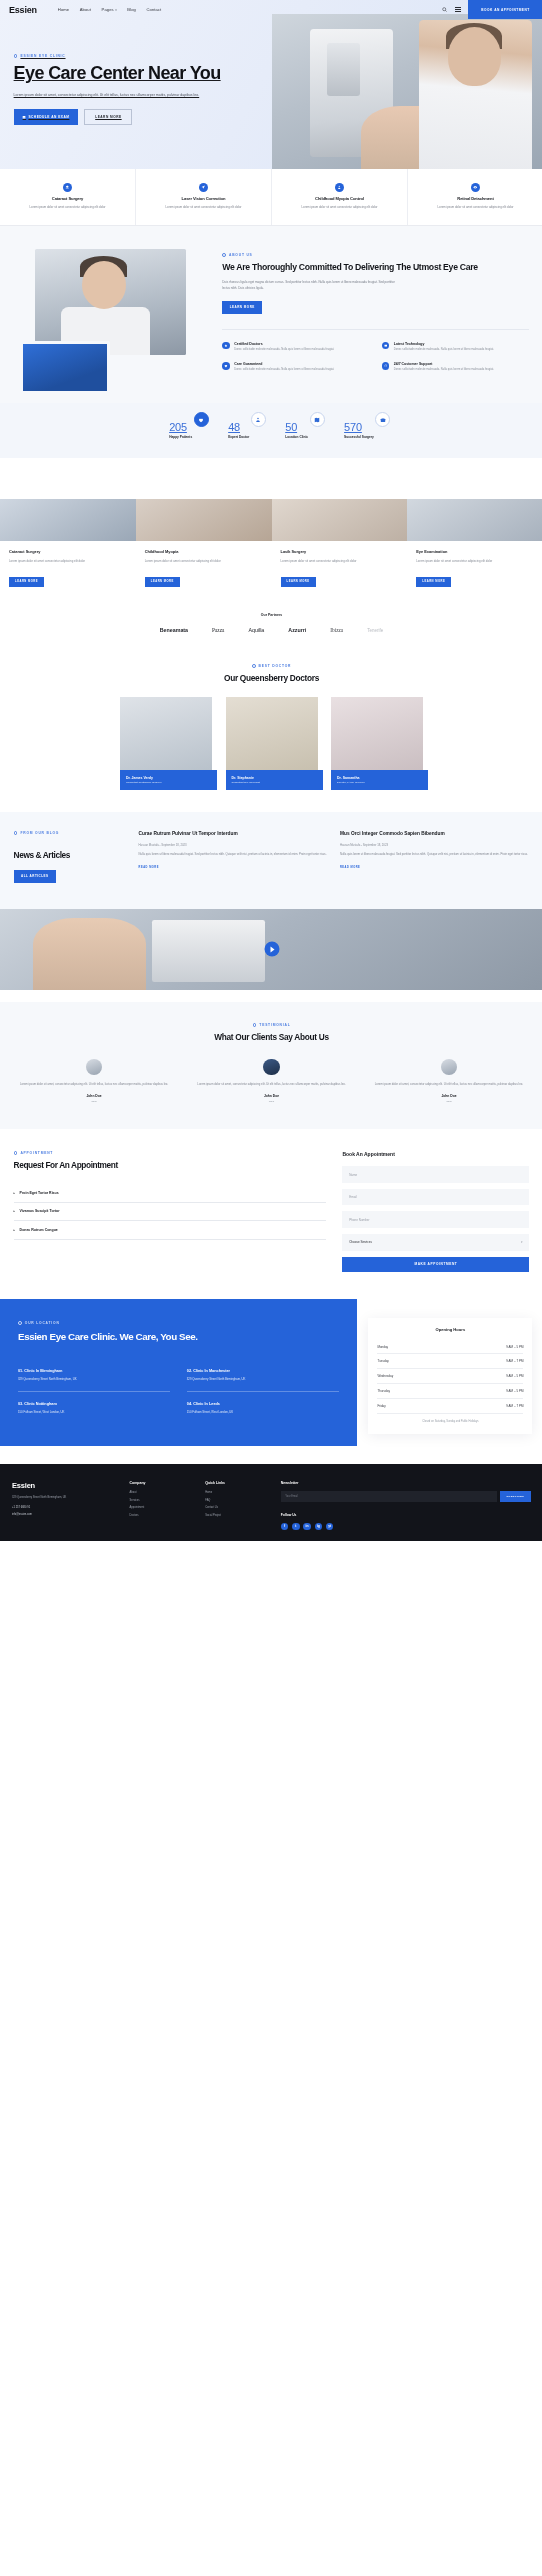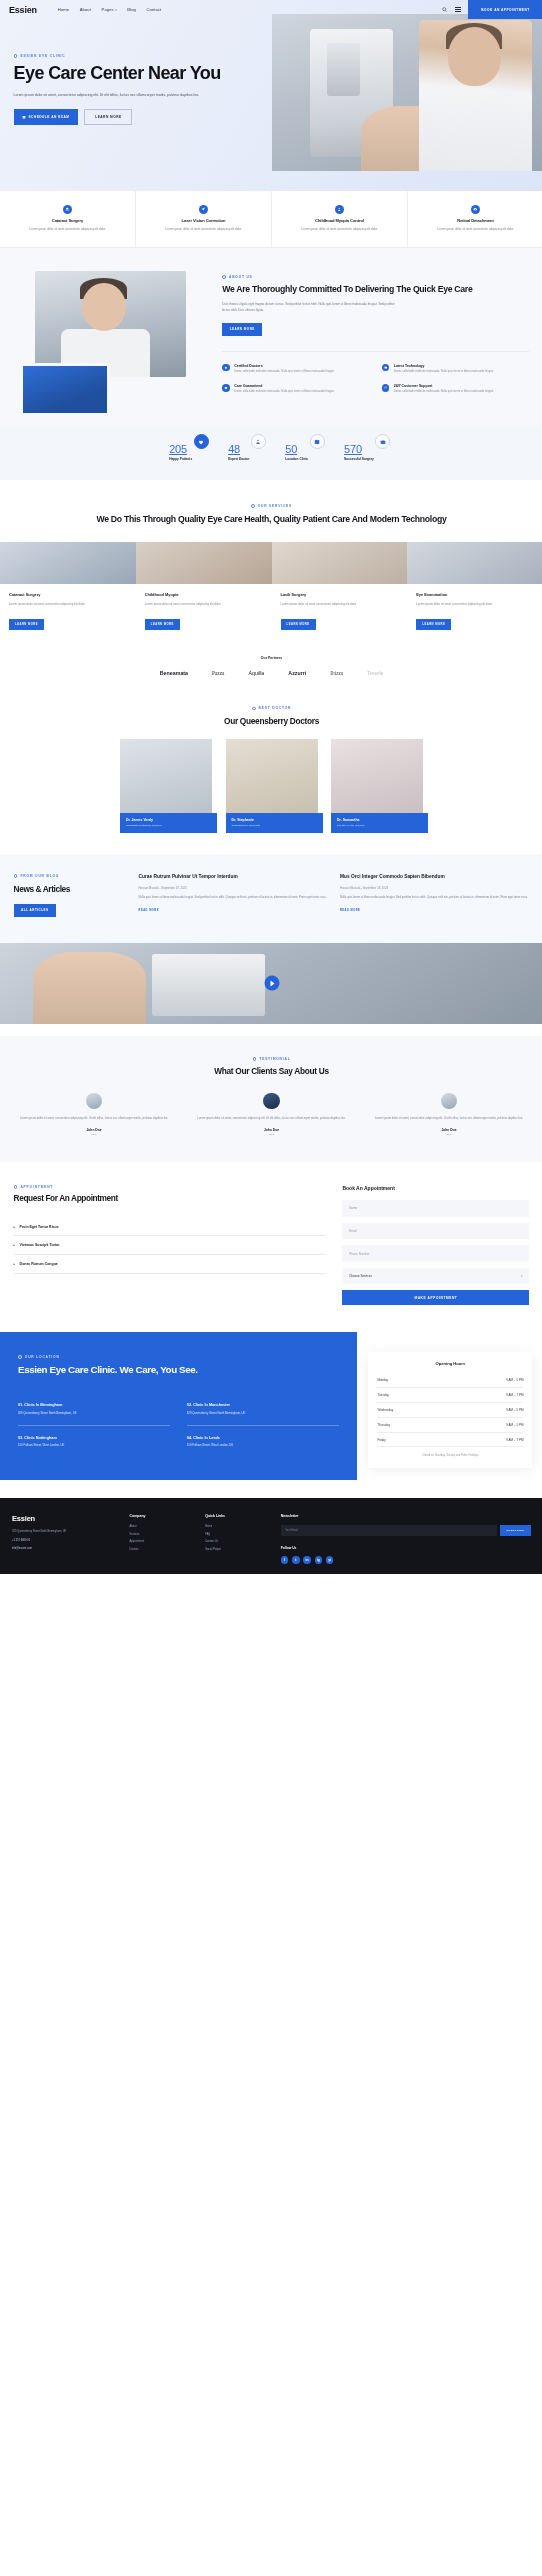"Eye Care Center Near You" .hero { height: 191px -> 169px; text-decoration: none -> underline }
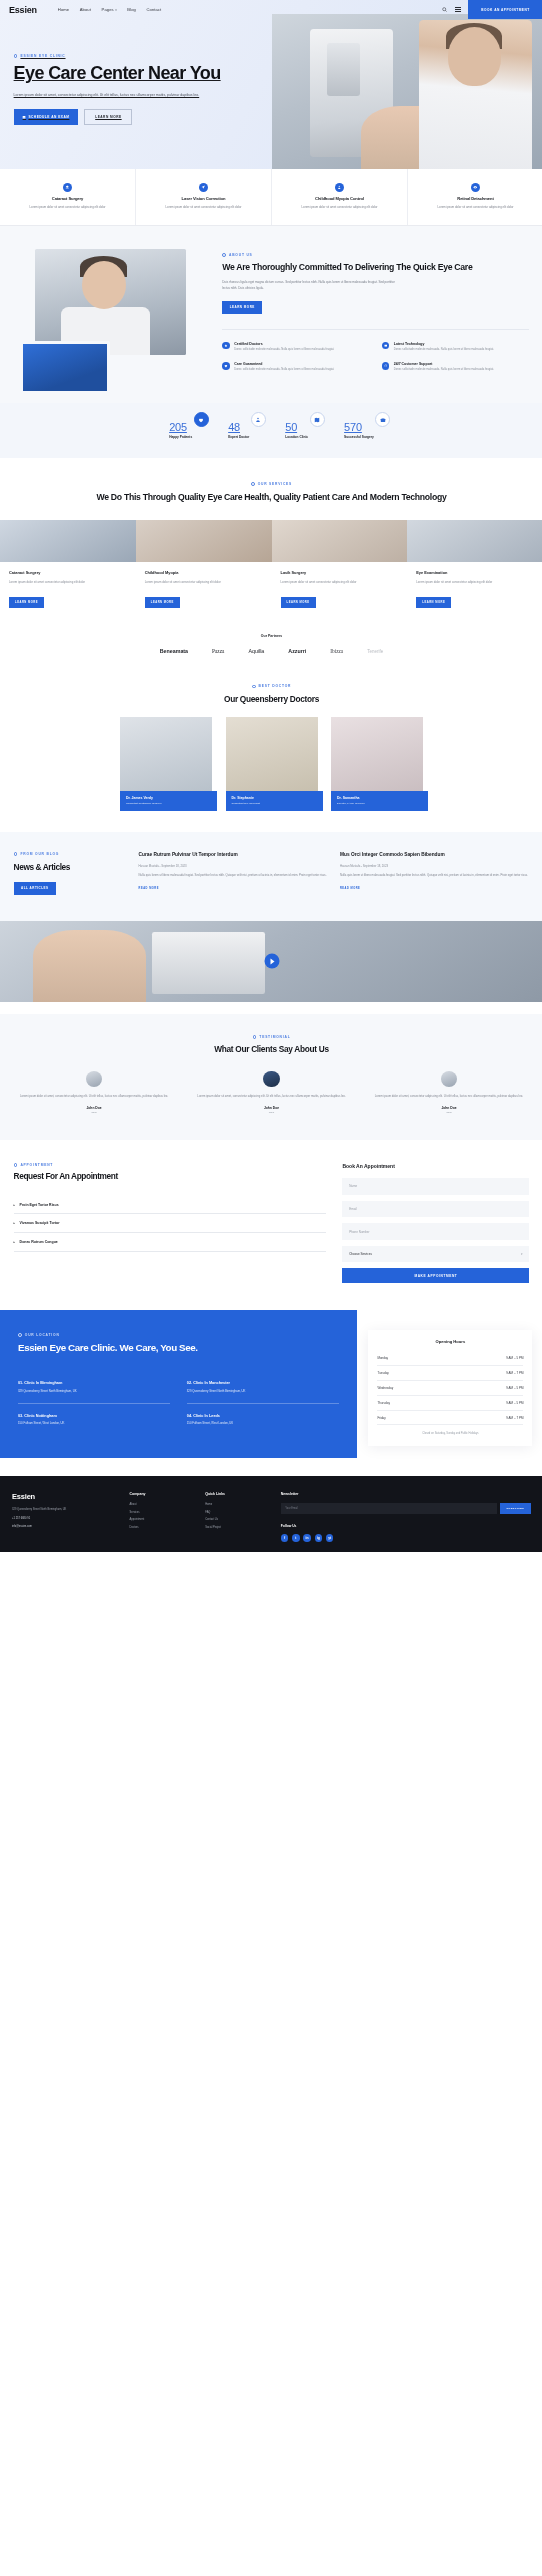"We Are Thoroughly Committed To" h2 { text: Quick -> Utmost }
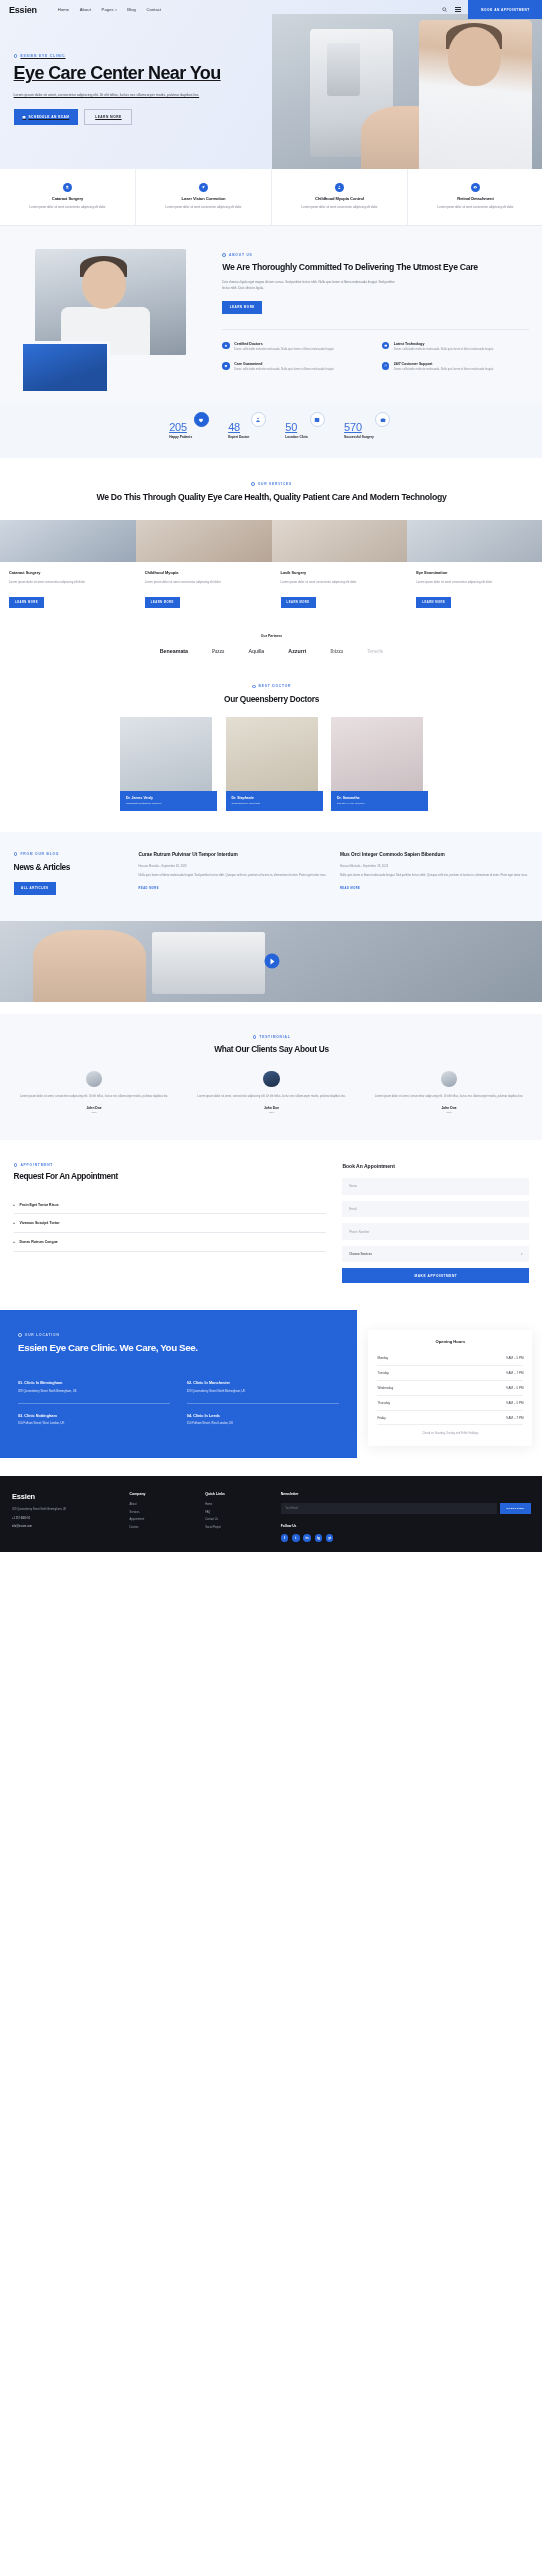"We Do This Through Quality" div.sec-head { html: <div> <div> <span></span> <span>OUR SERVICES</span> </div> <h2>We Do This Through Quality Eye Care Health, Quality Patient Care And Modern Technology</h2> </div> -> none }
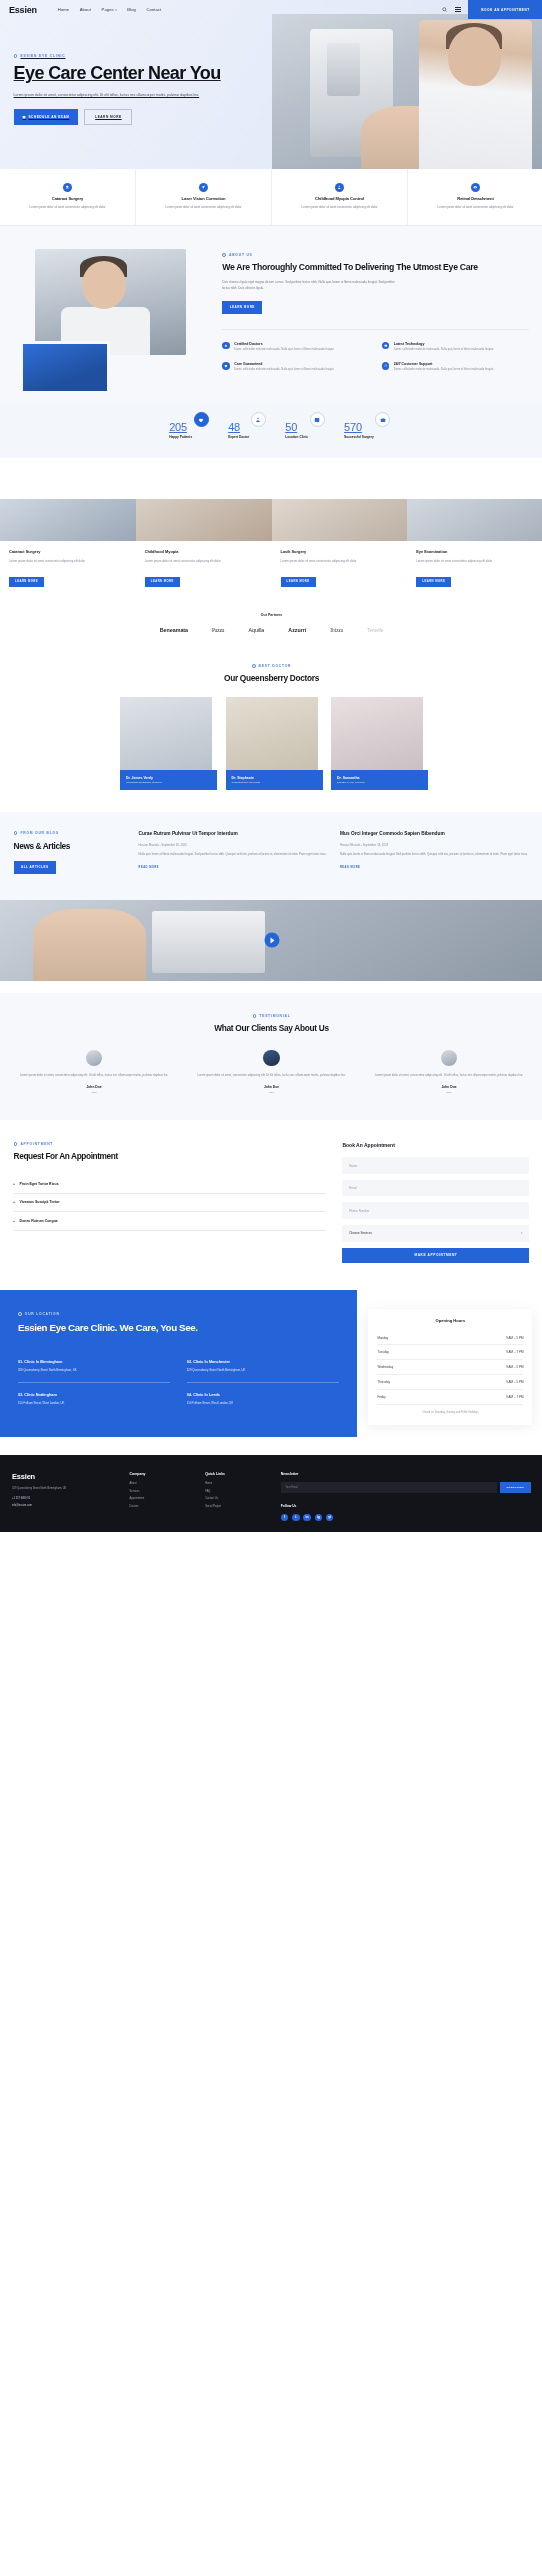"News & Articles" .news-left h2 { margin-top: 7px -> 16px }
